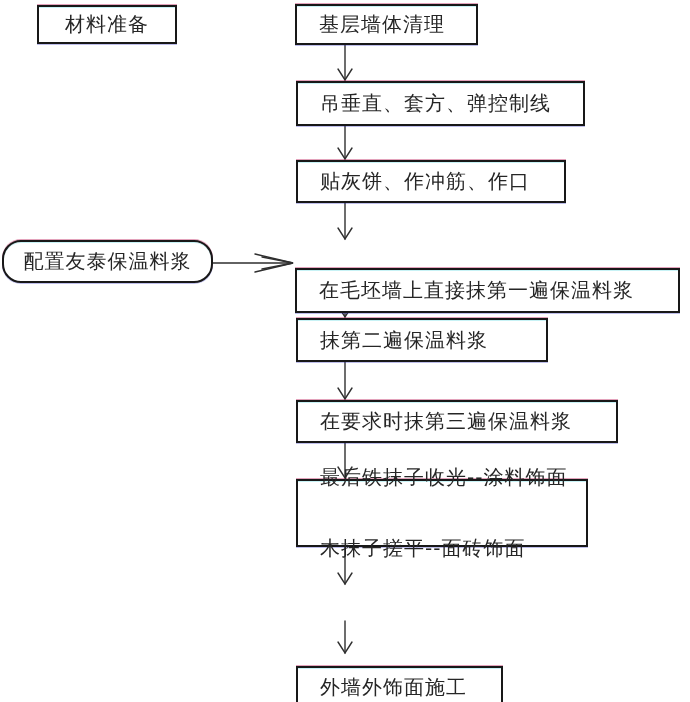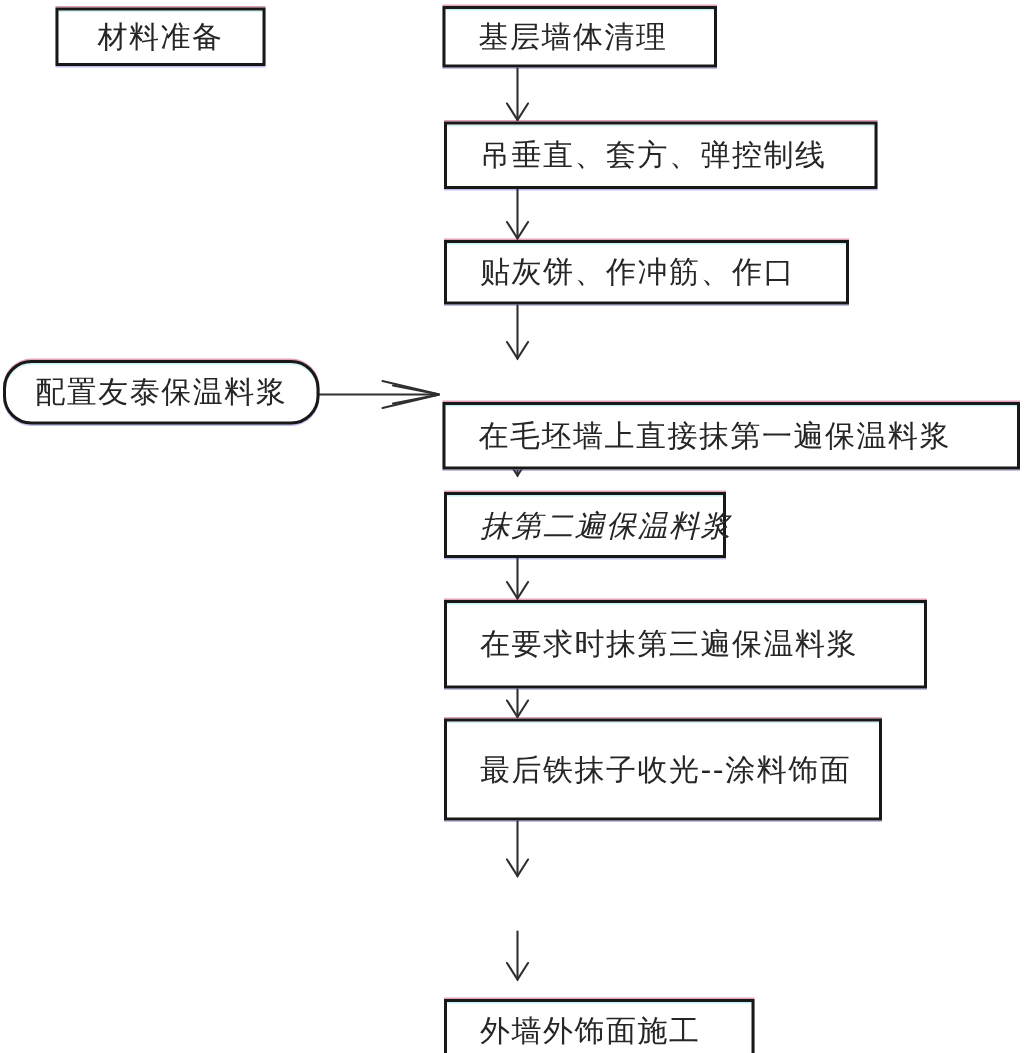"抹第二遍保温料浆" #node-coat2 { font-style: italic -> none; top: 328px -> 318px; width: 188px -> 252px }
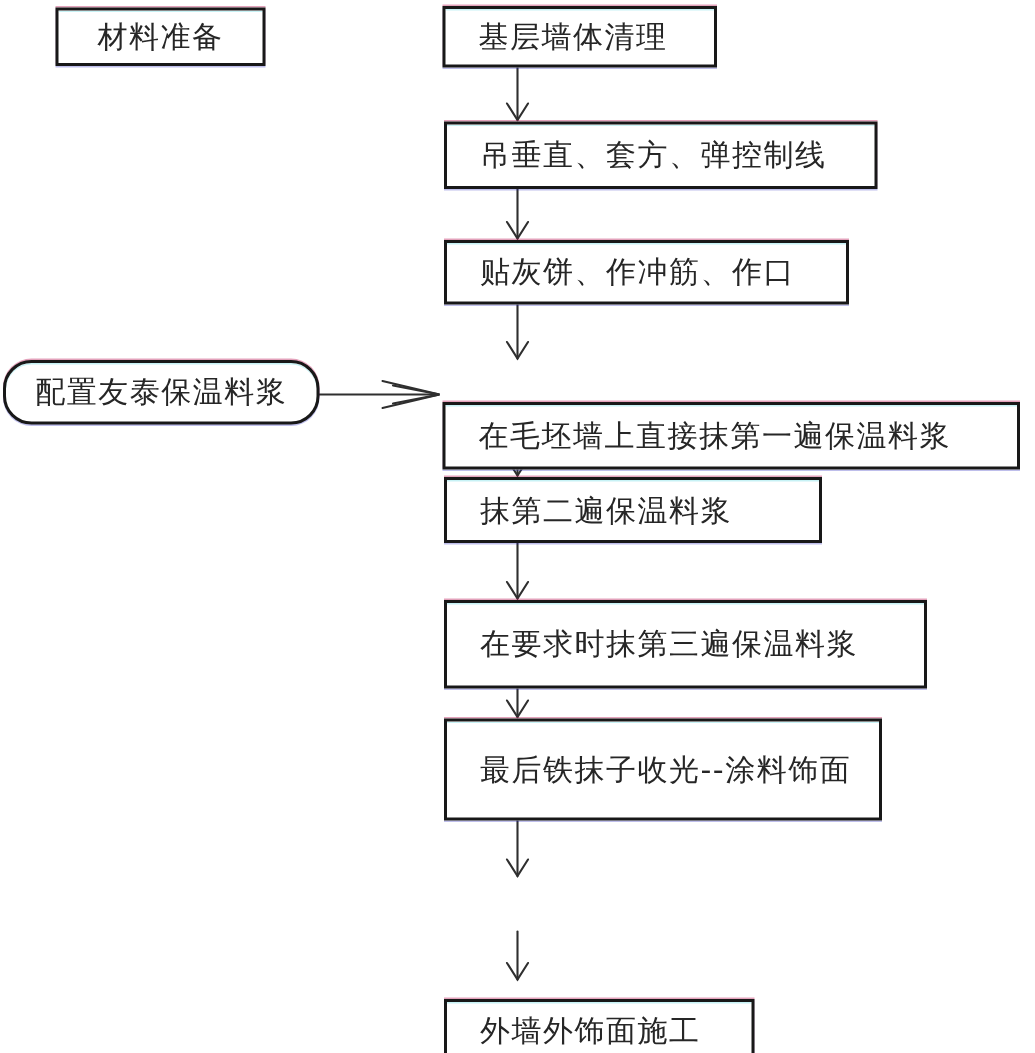"在要求时抹第三遍保温料浆" #node-coat3 { height: 59px -> 43px }
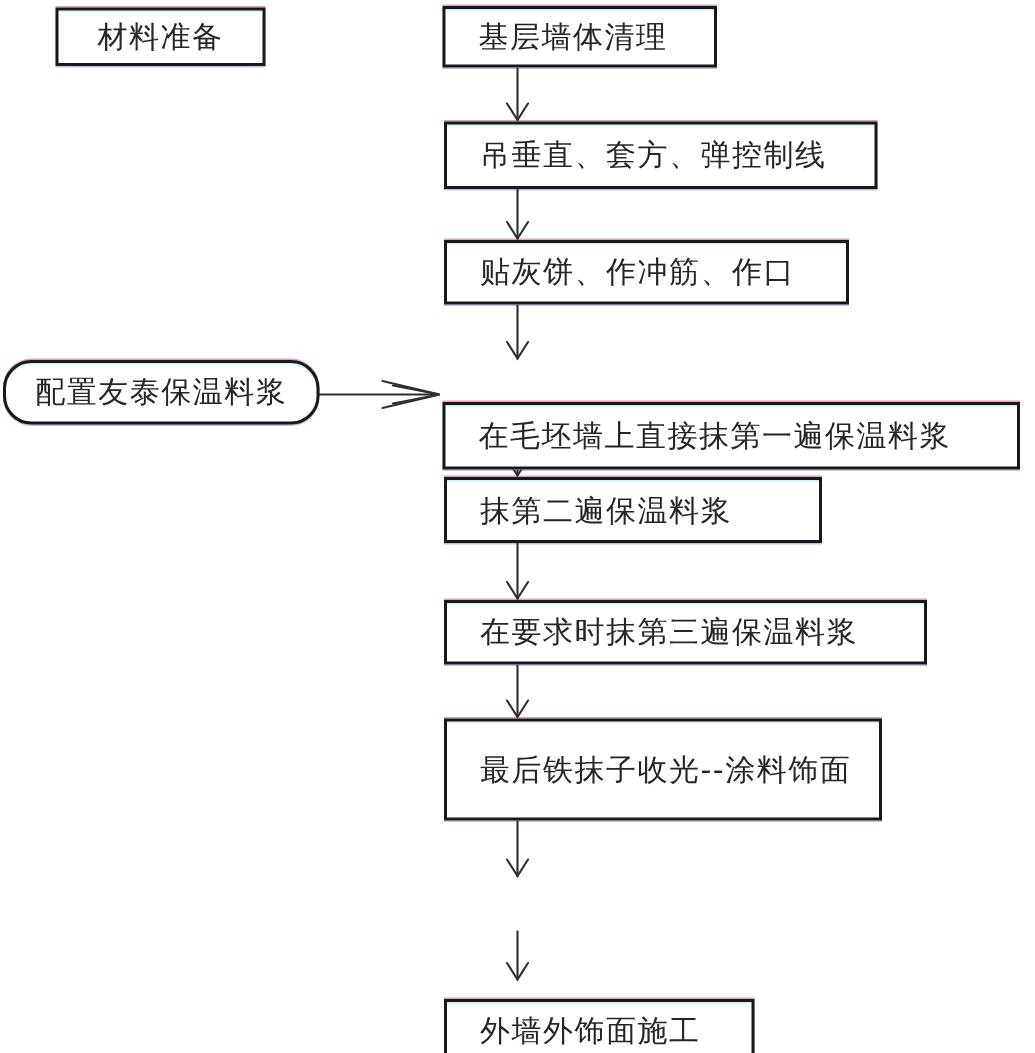"木抹子搓平--面砖饰面" span { html: none -> <span>木抹子搓平--面砖饰面</span> }
